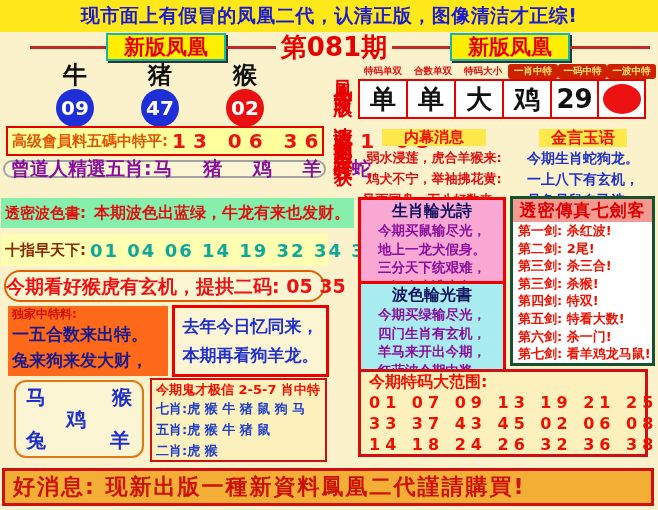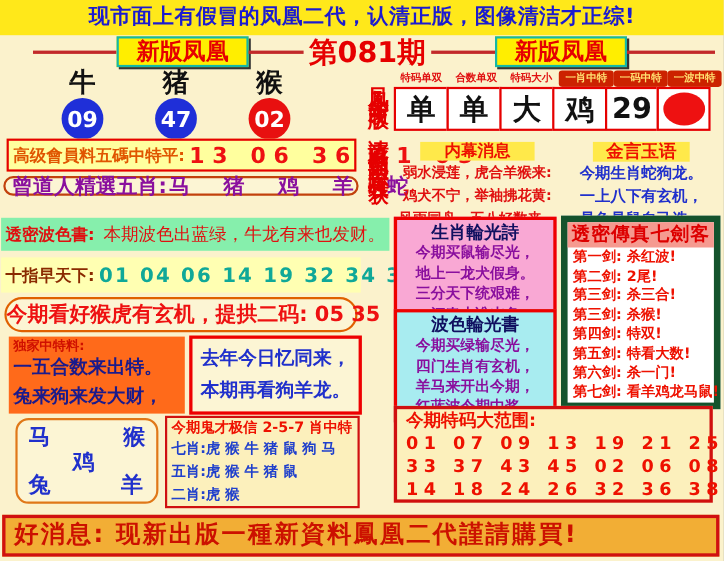"曾道人精選五肖:" .zeng-box { border: 2px solid #c2410c -> 2px solid #a3a3a3 }
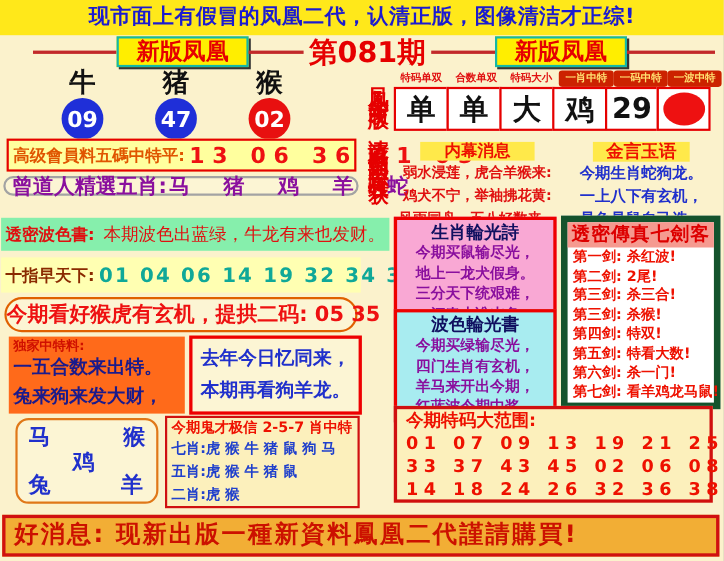"本期波色出蓝绿，牛龙有来也发财。" .bose-text { font-weight: normal -> bold }
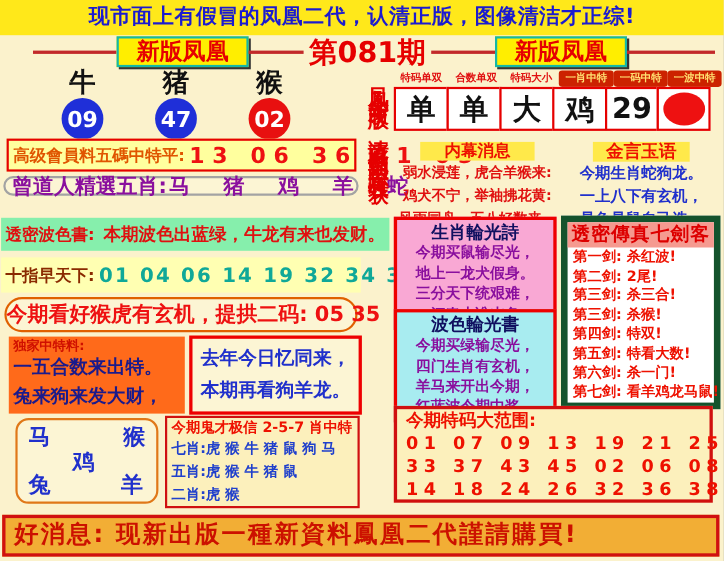"透密傳真七劍客" .sword-box { border: 6px solid #14532d -> 3px solid #14532d }
